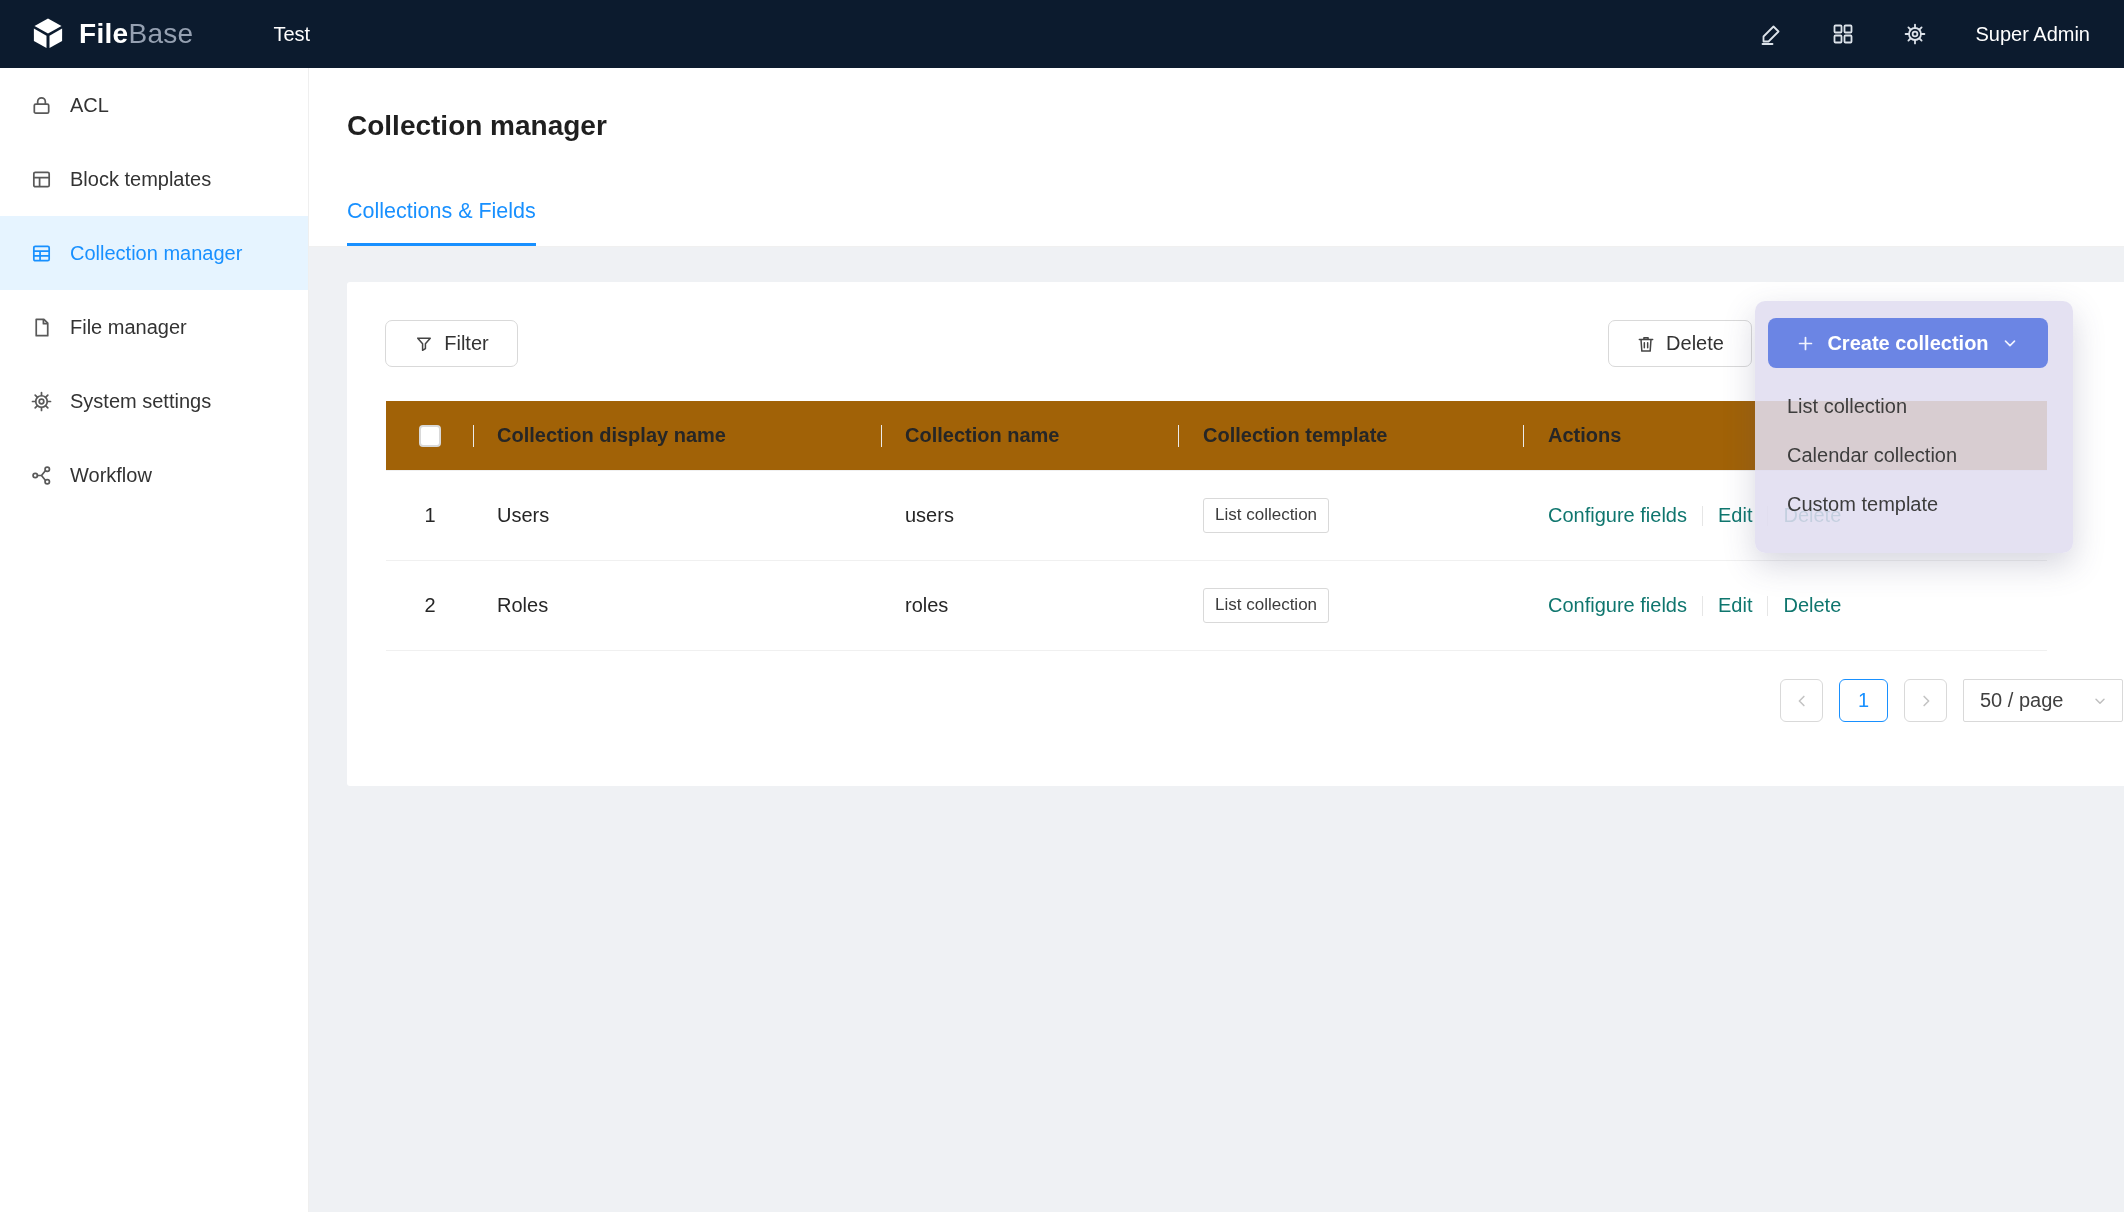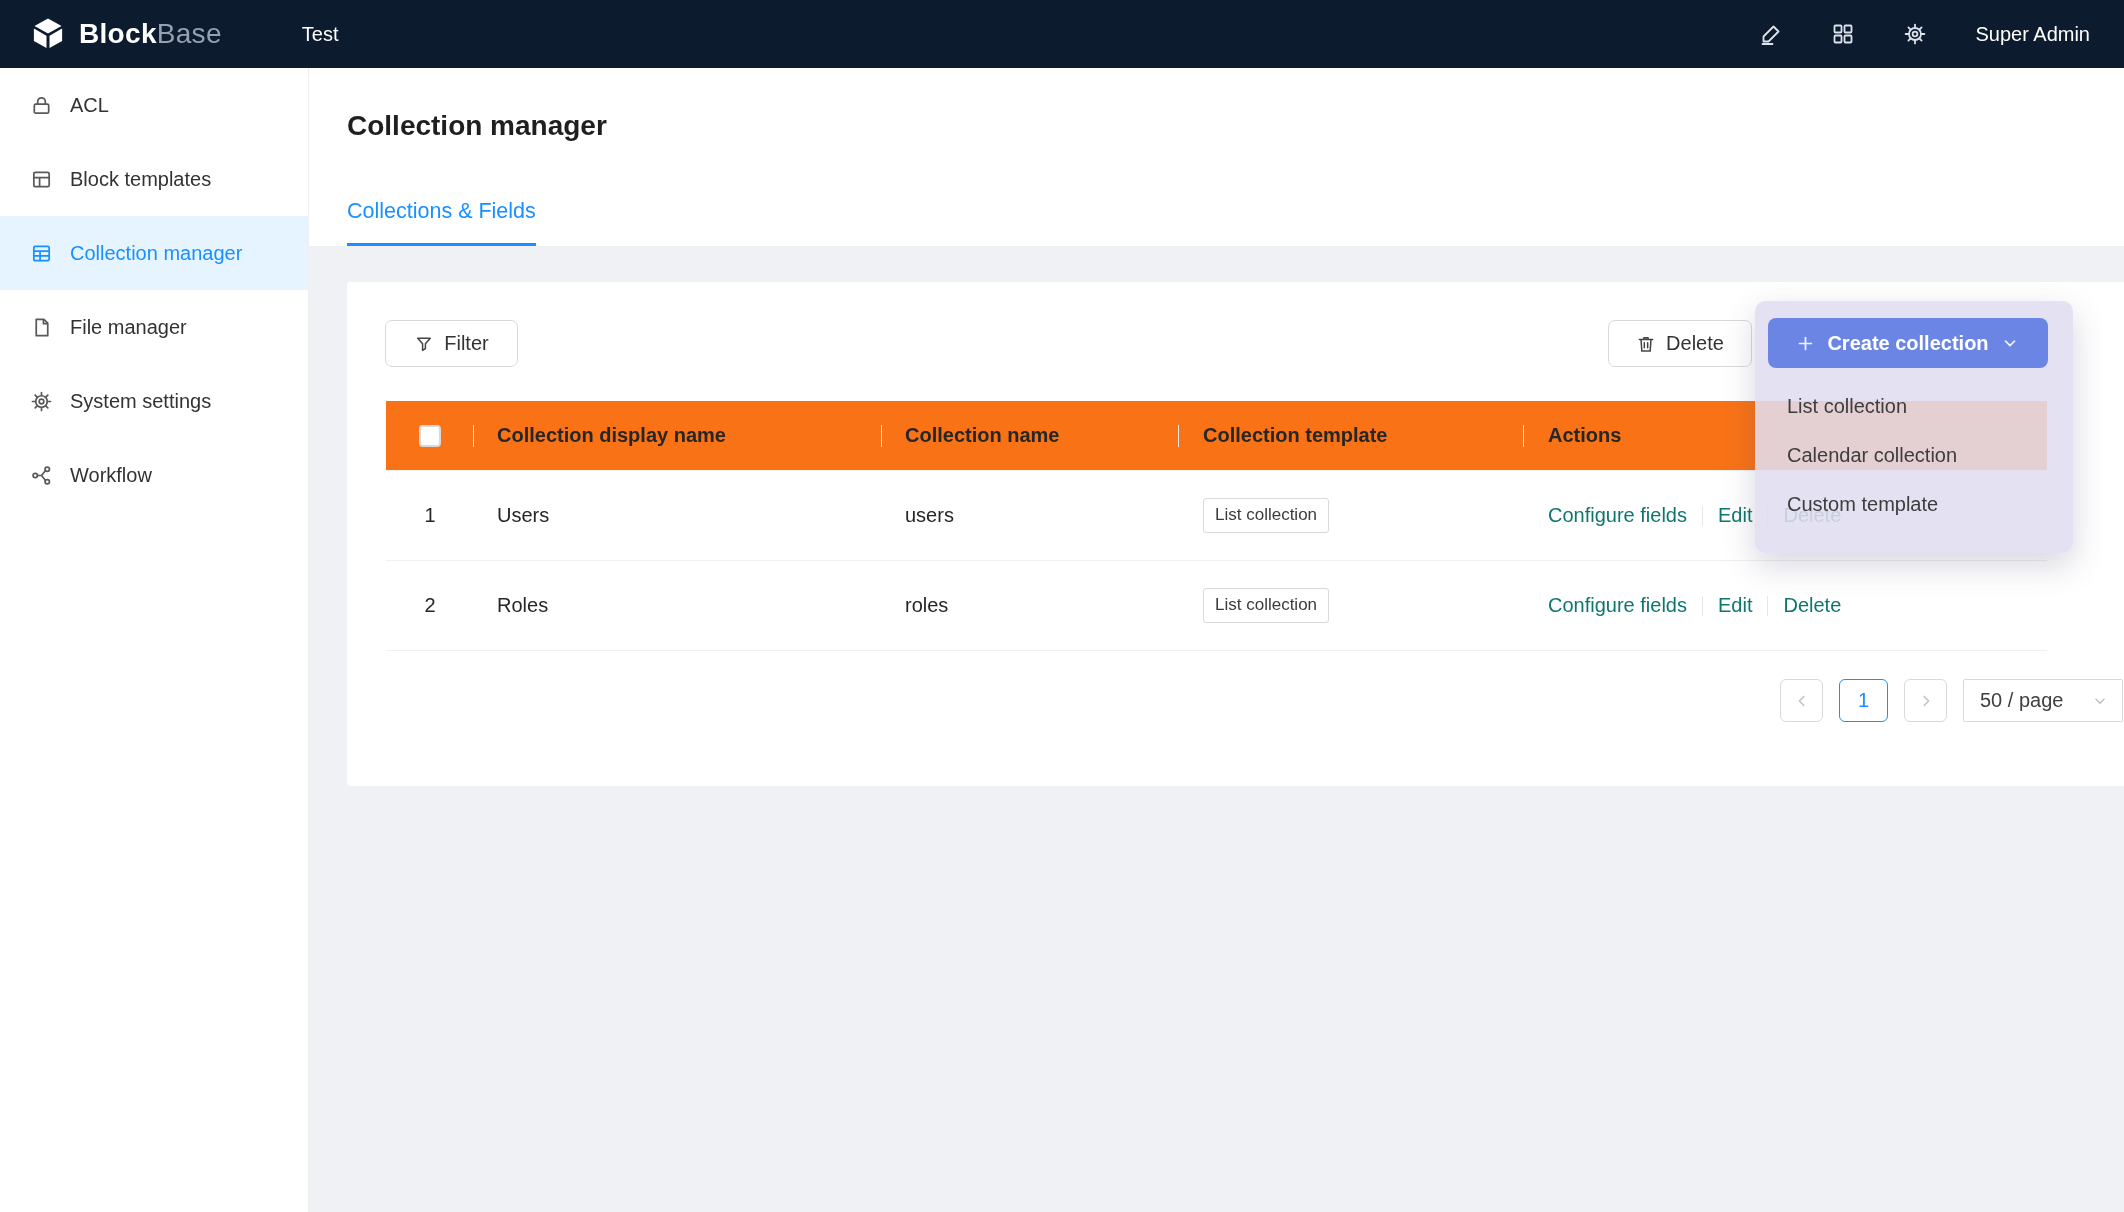"Block" span.brand-noco { text: Block -> File }
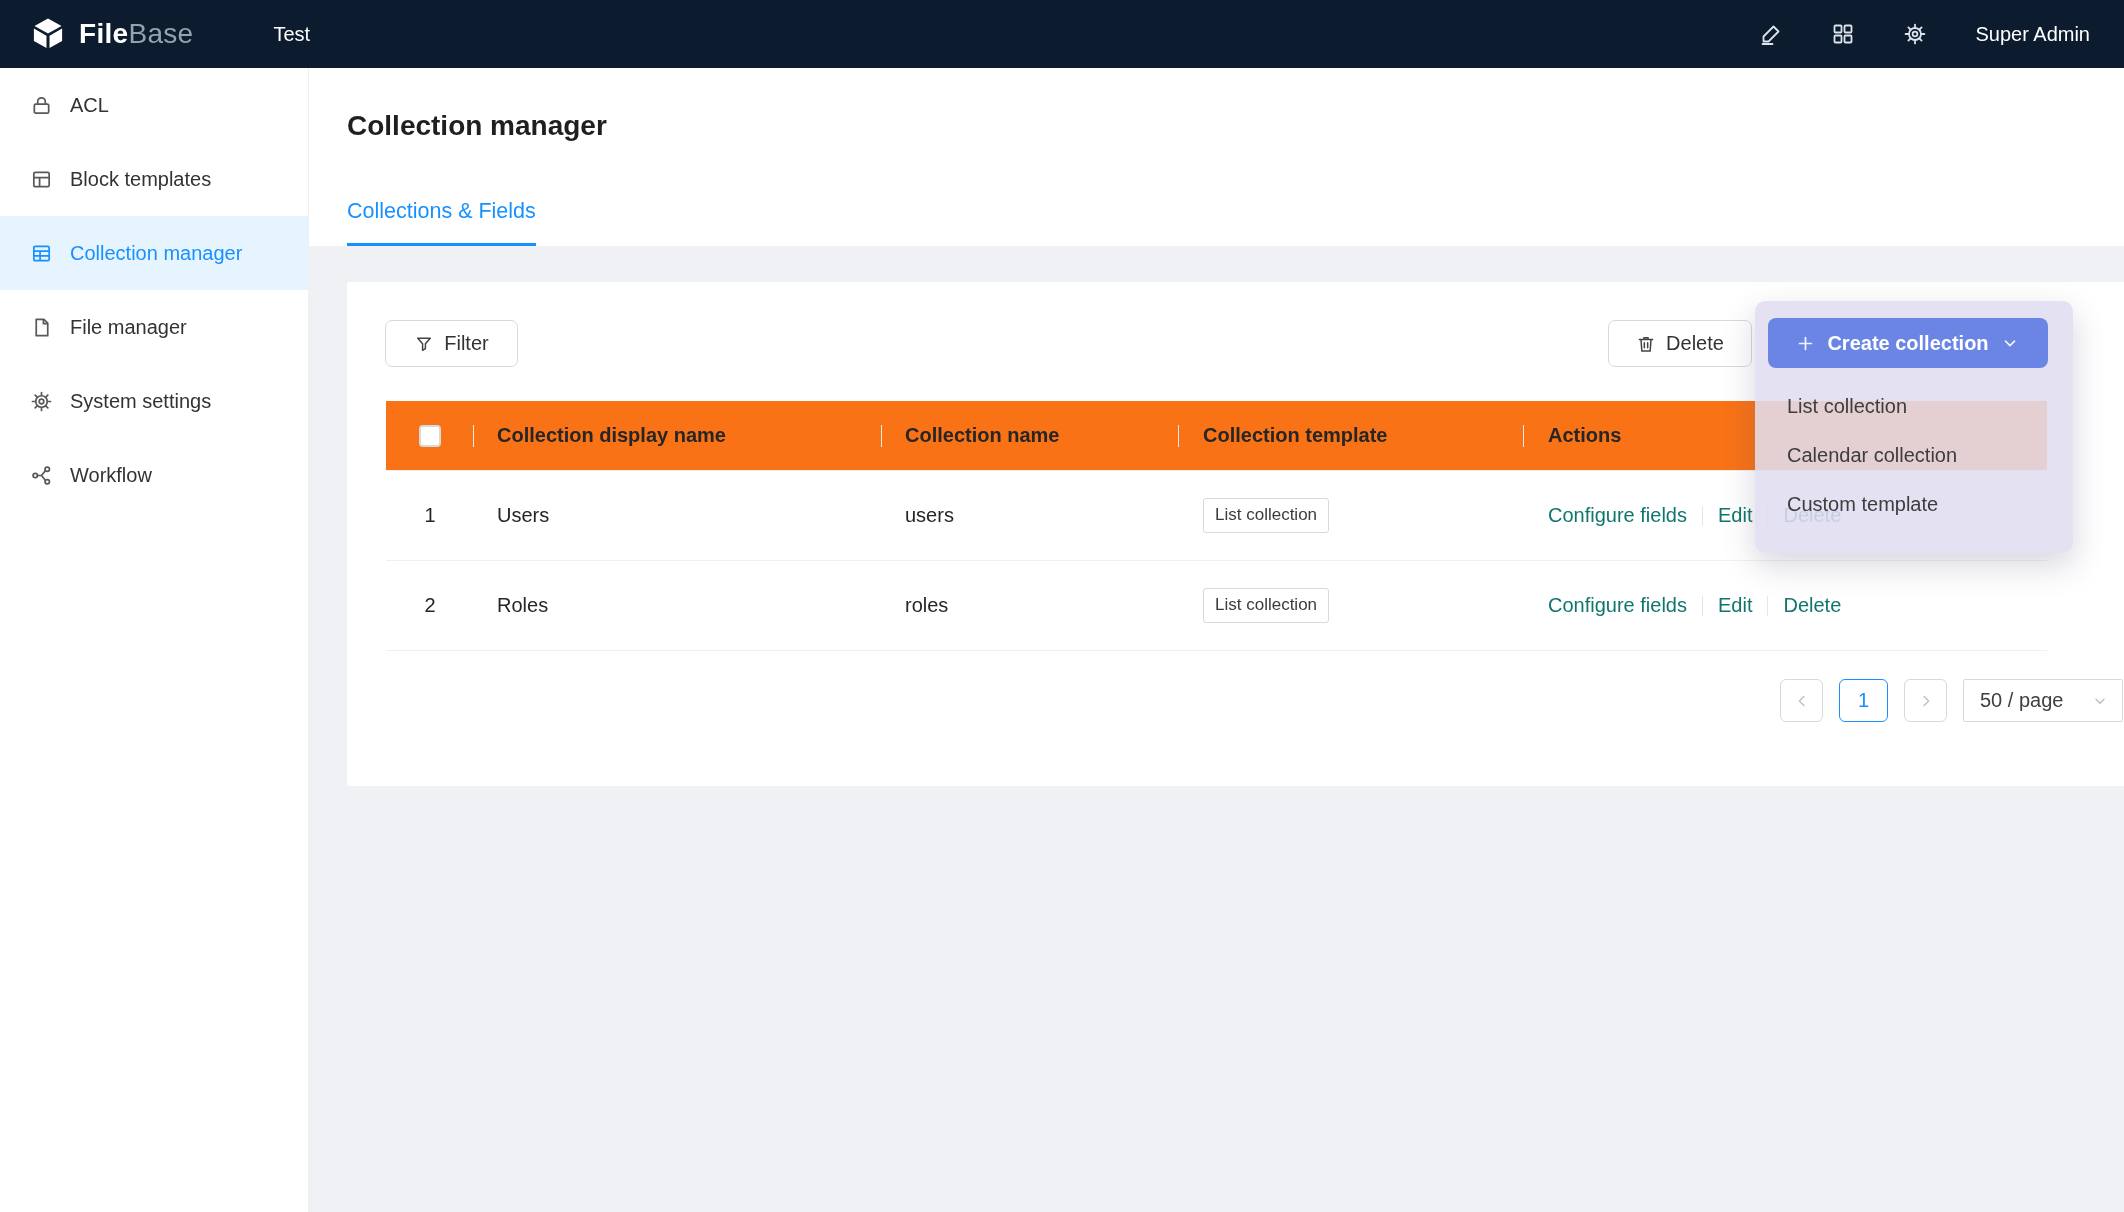"Collection display name" .thead { background: #f97316 -> #a16207 }
